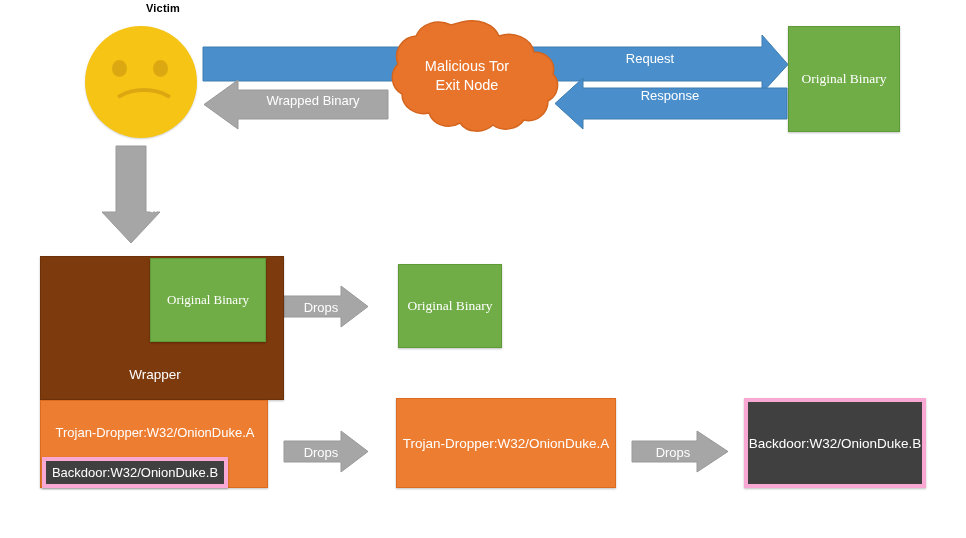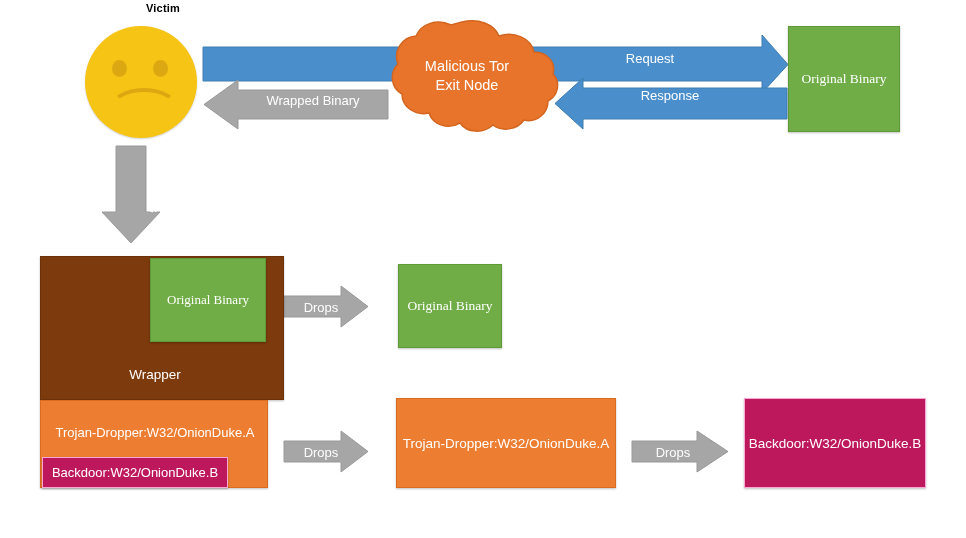"Backdoor:W32/OnionDuke.B" .navy { background: #be185d -> #404040; border: 1px solid #f9a8d4 -> 4px solid #f9a8d4 }
